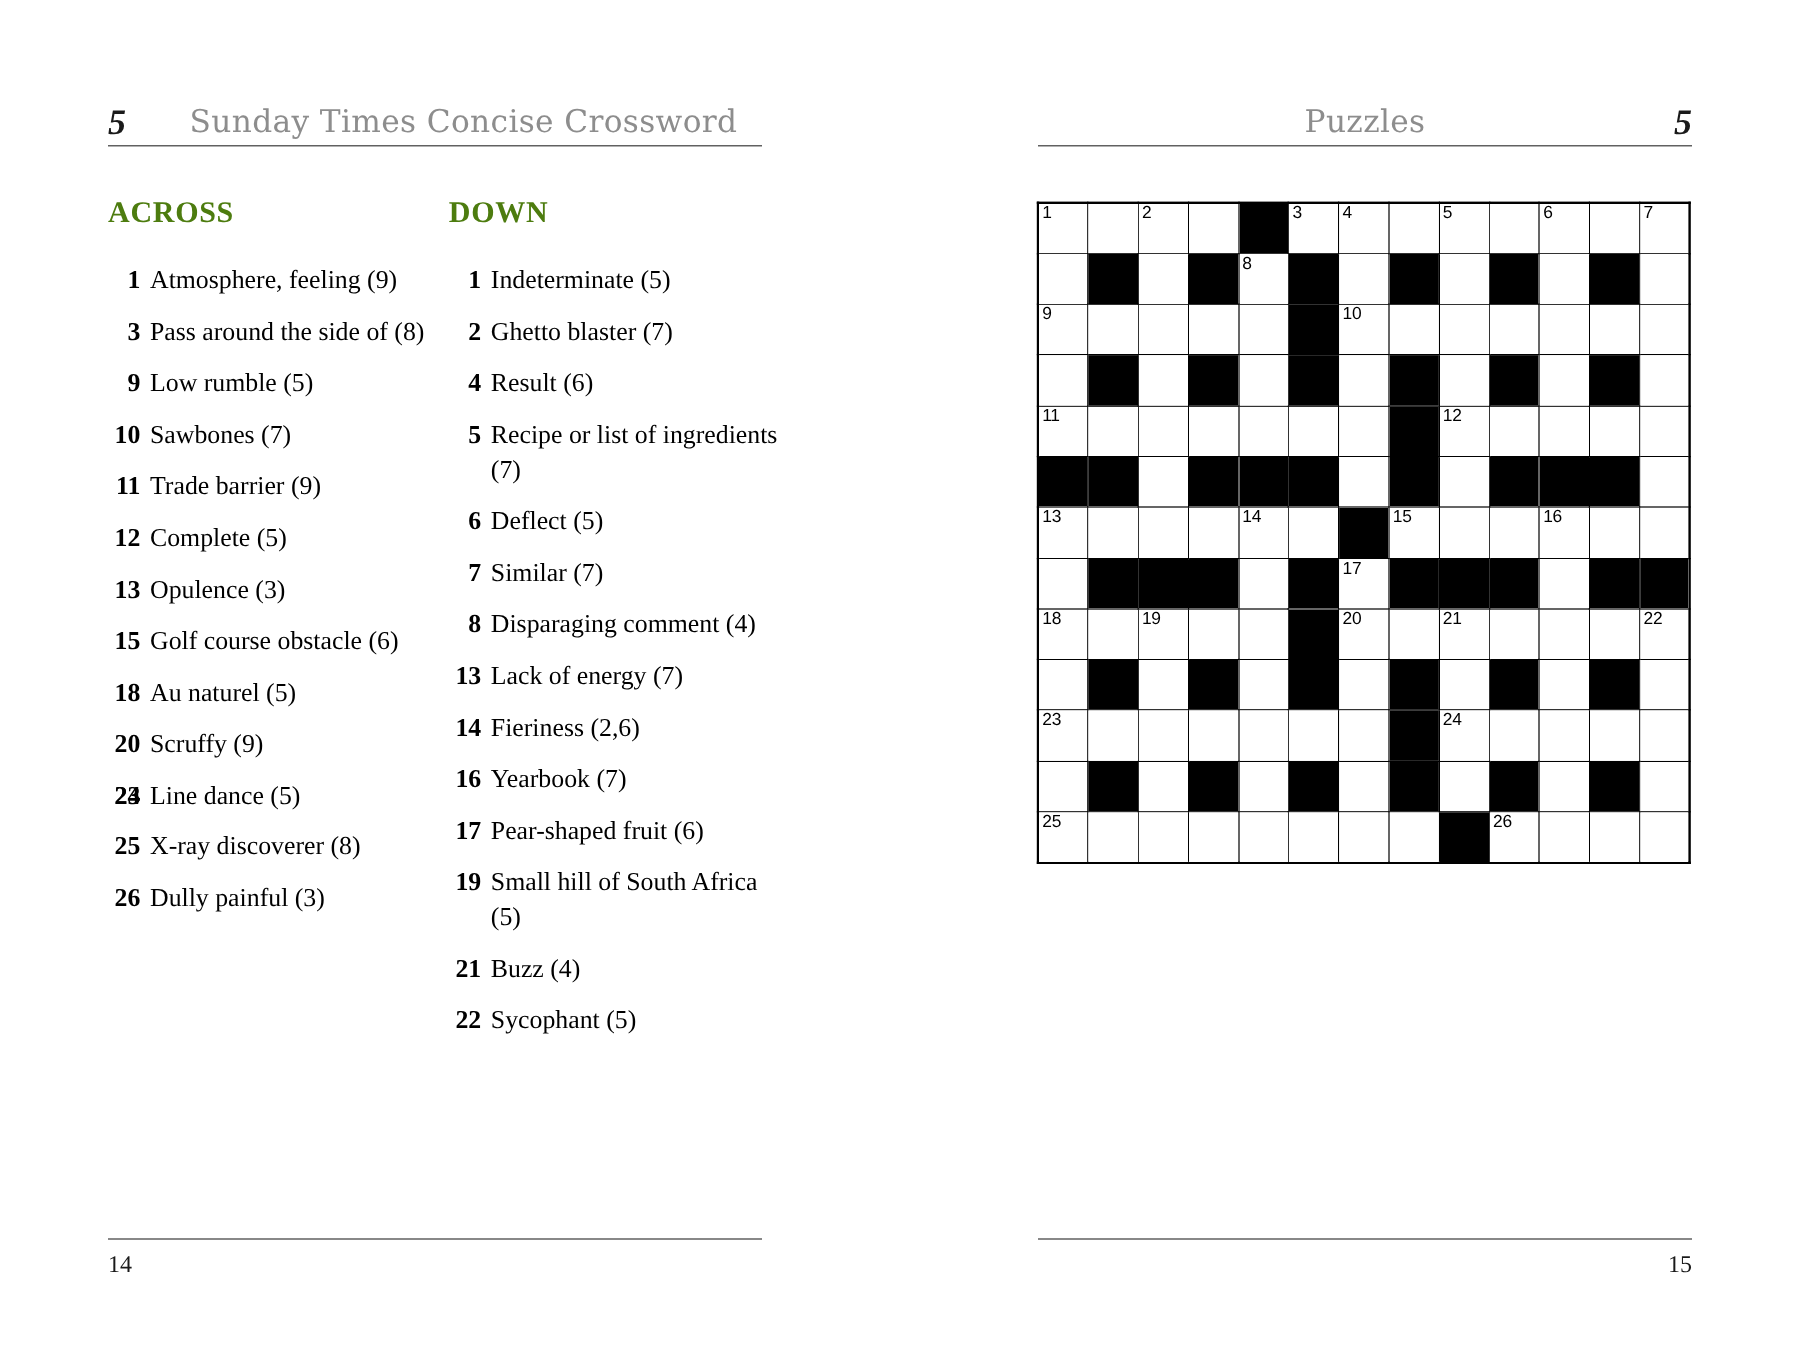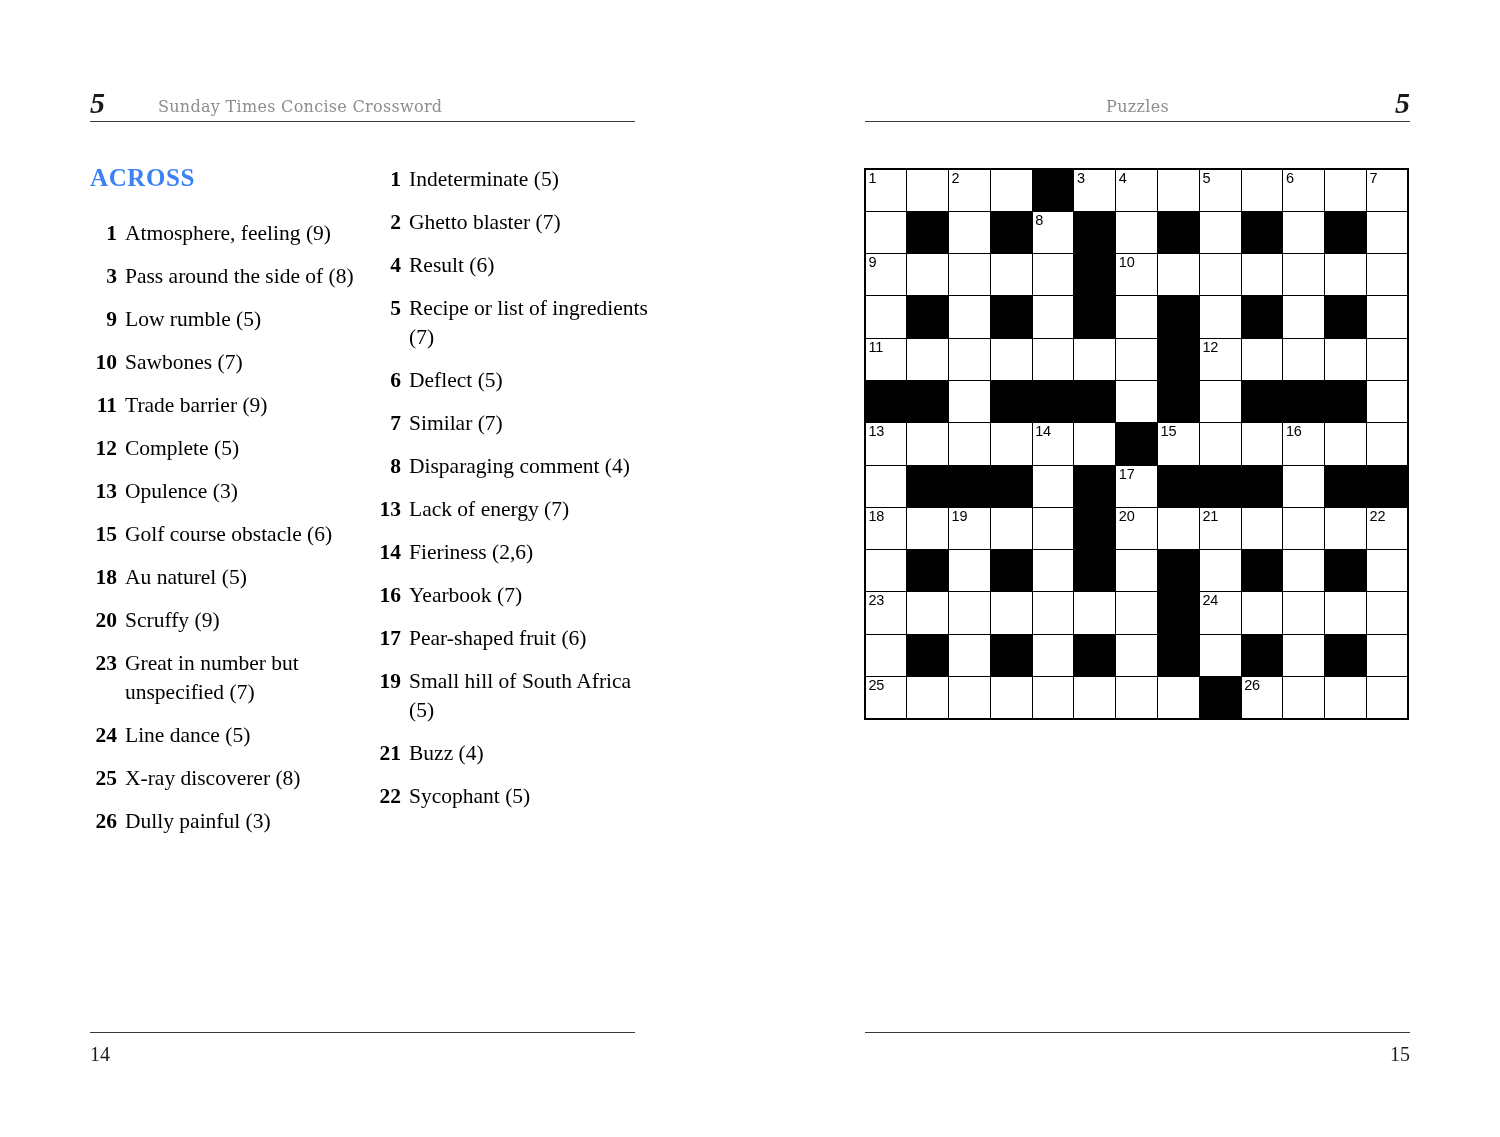"Sunday Times Concise Crossword" .run-head { font-size: 16px -> 26px }
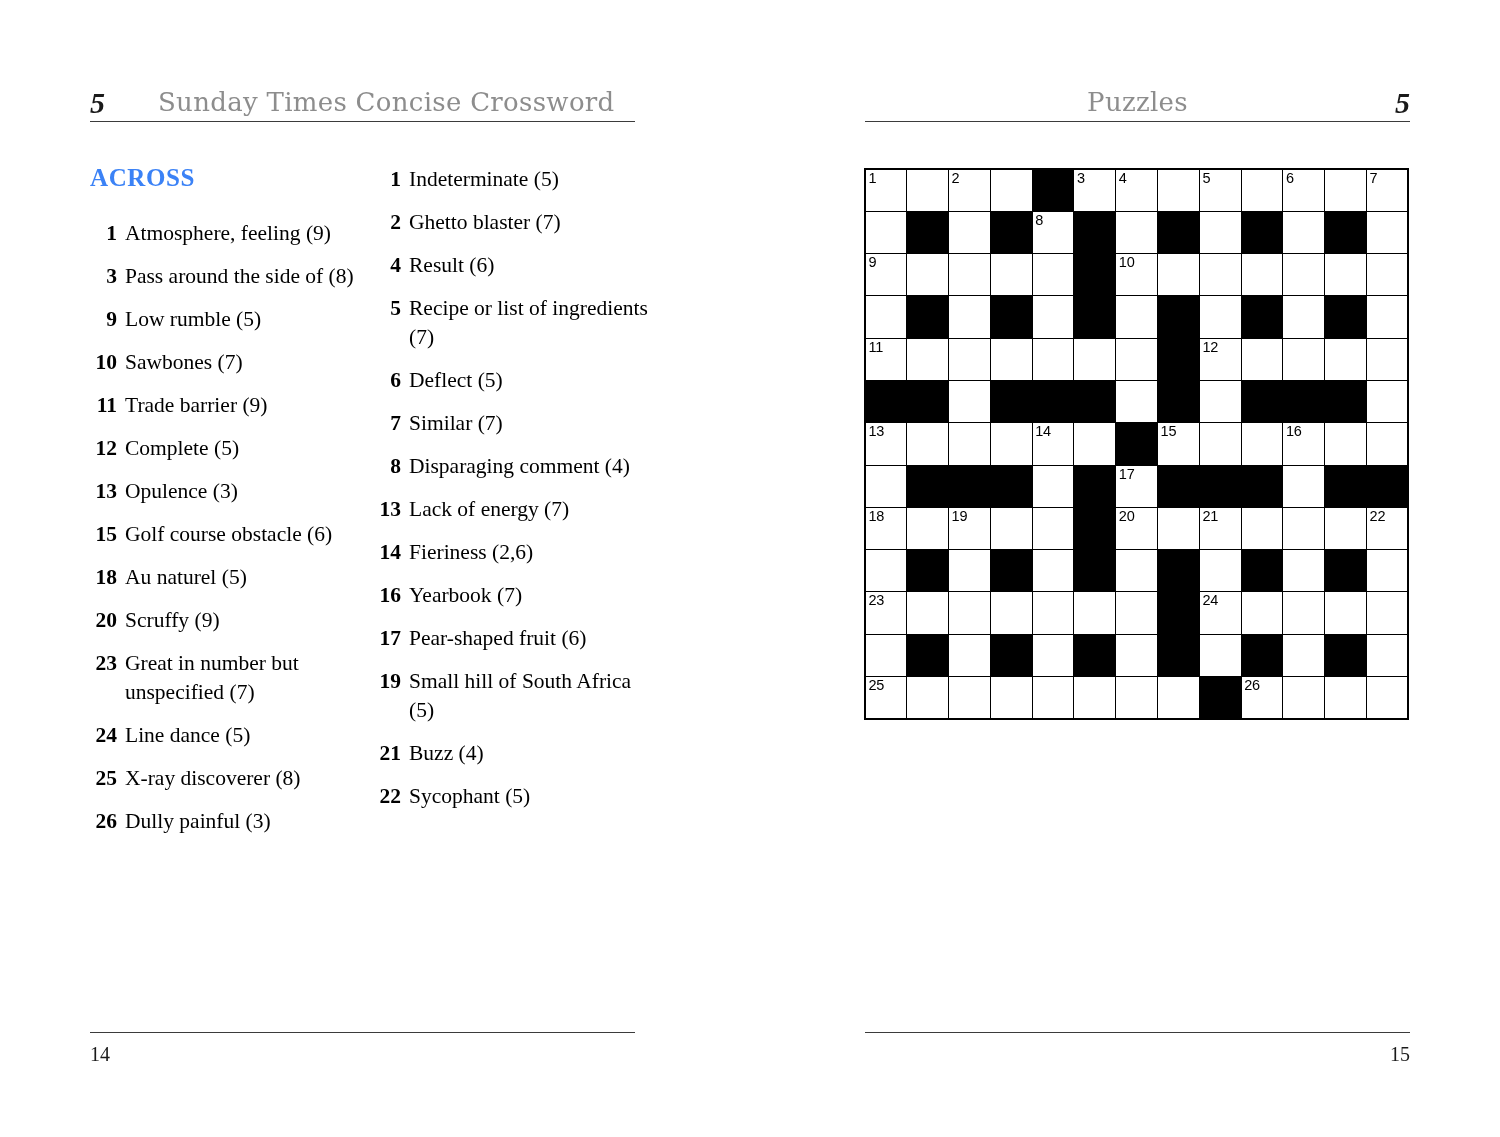"ACROSS" .clue-heading { color: #3b82f6 -> #4d7c0f }
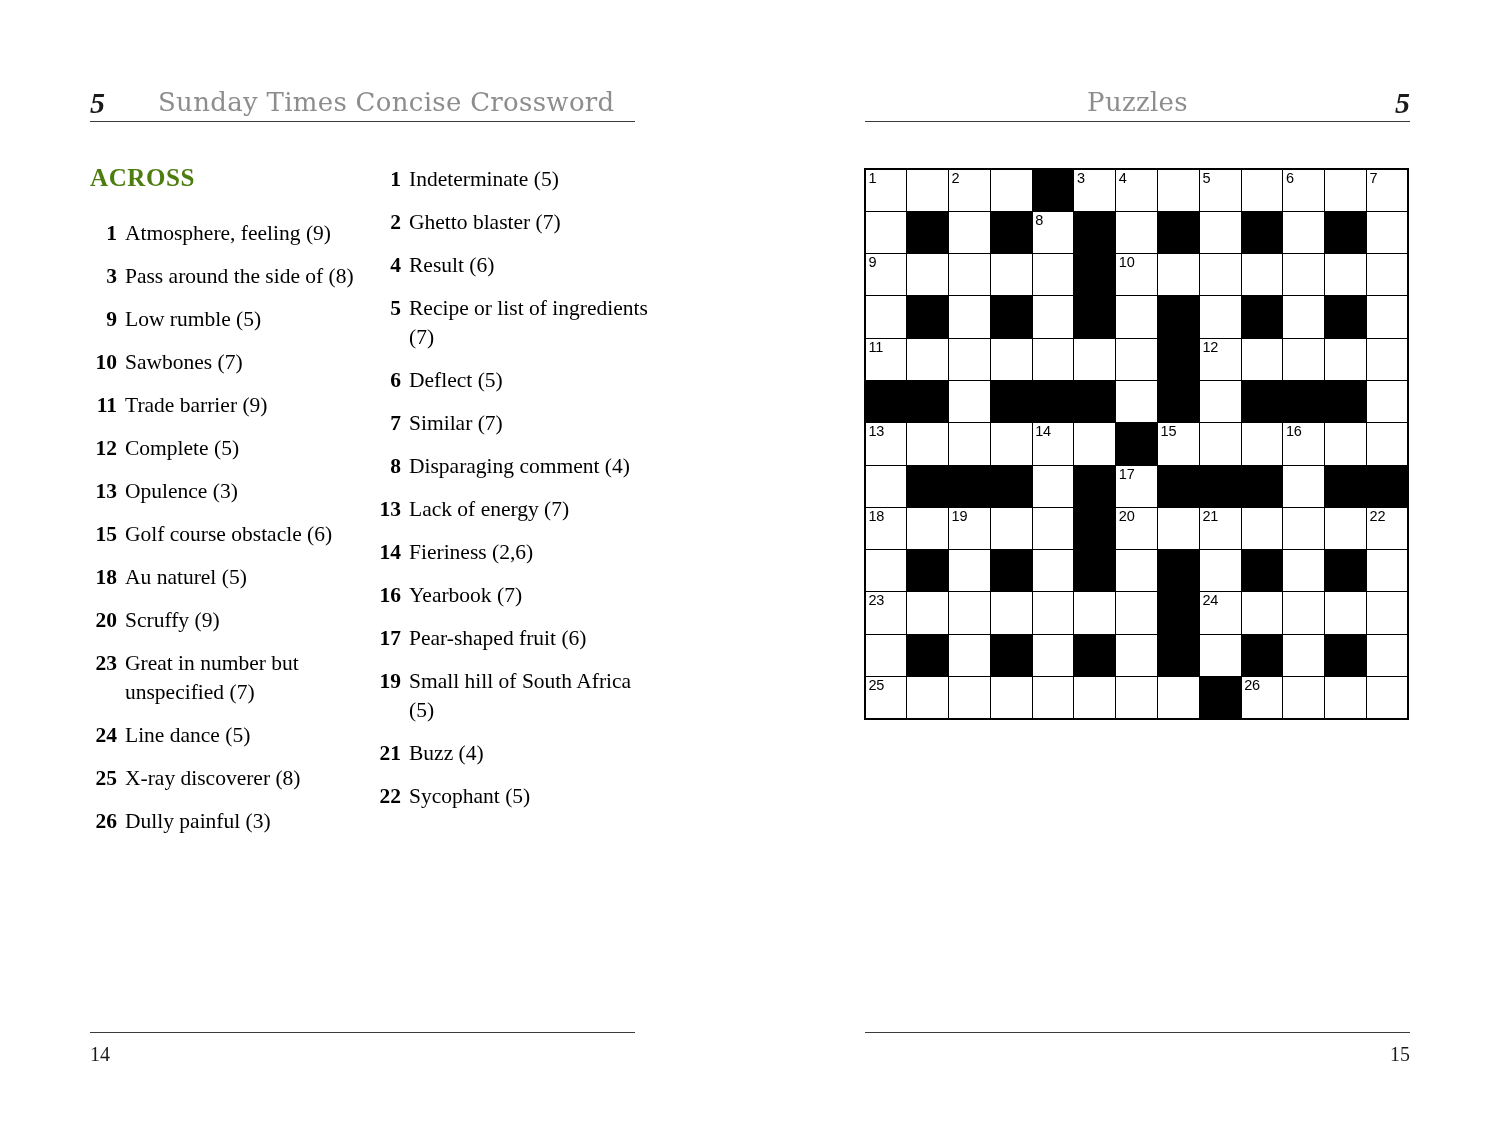"DOWN" div.clue-heading { html: none -> <div>DOWN</div> }
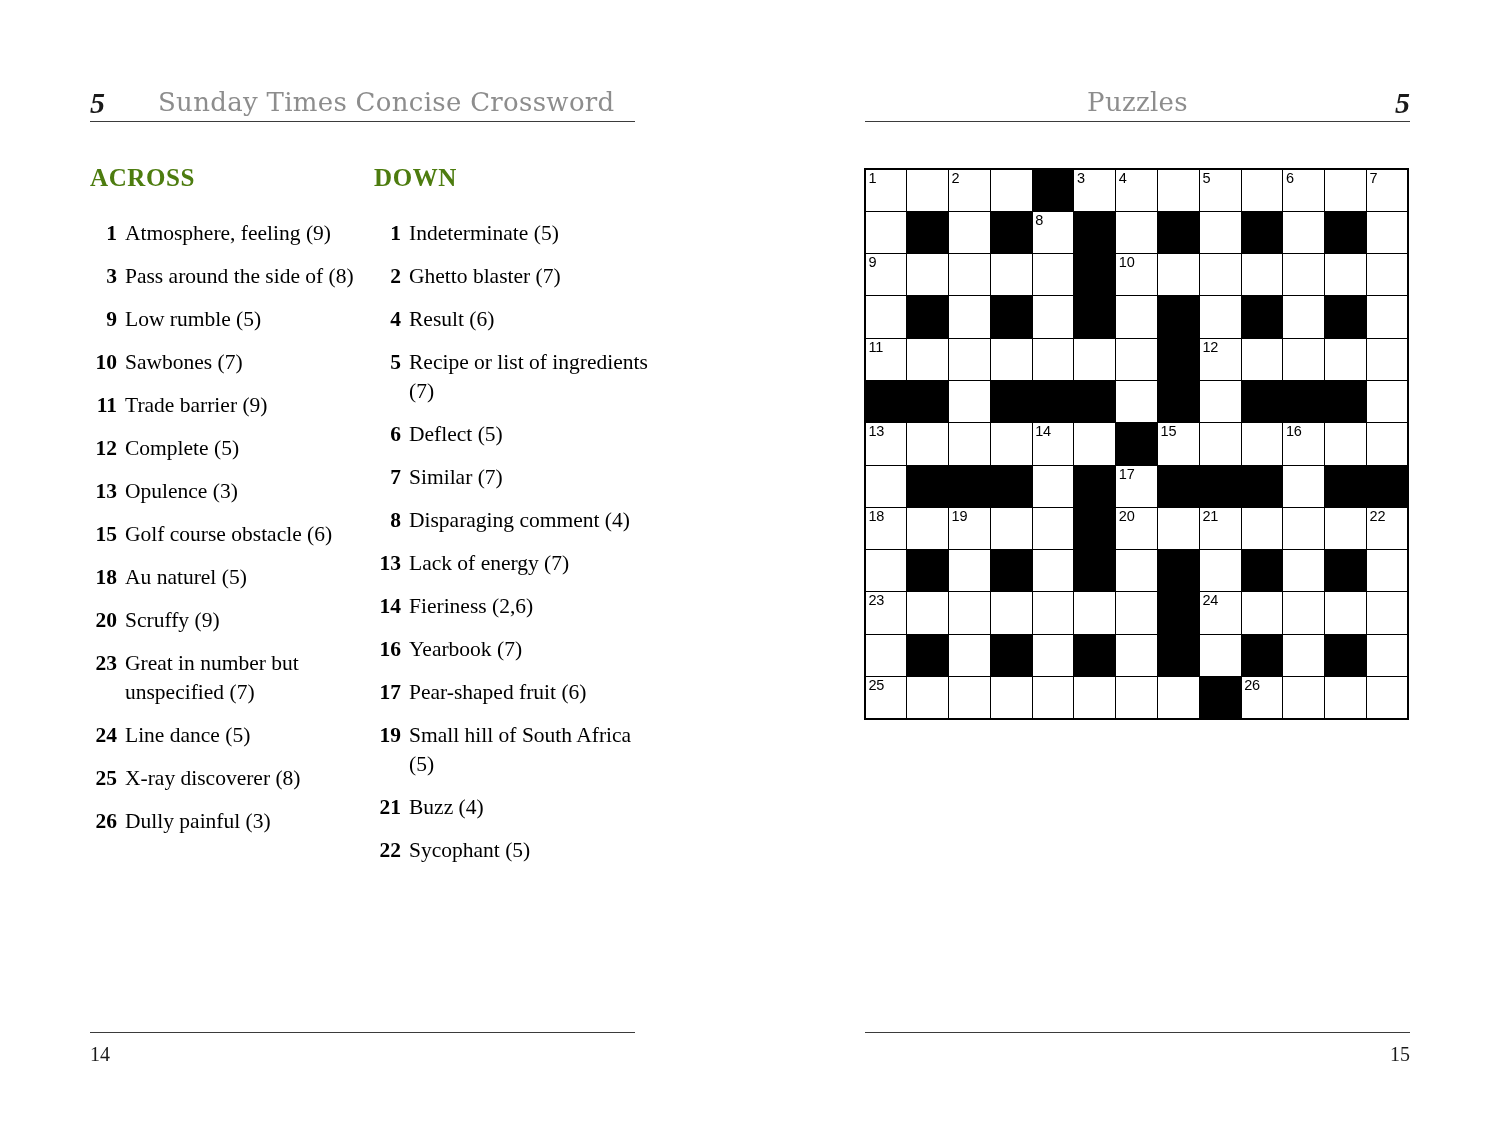"Great in number but unspecified" span { html: <span>Great in number but unspecified (7)</span> -> none }
